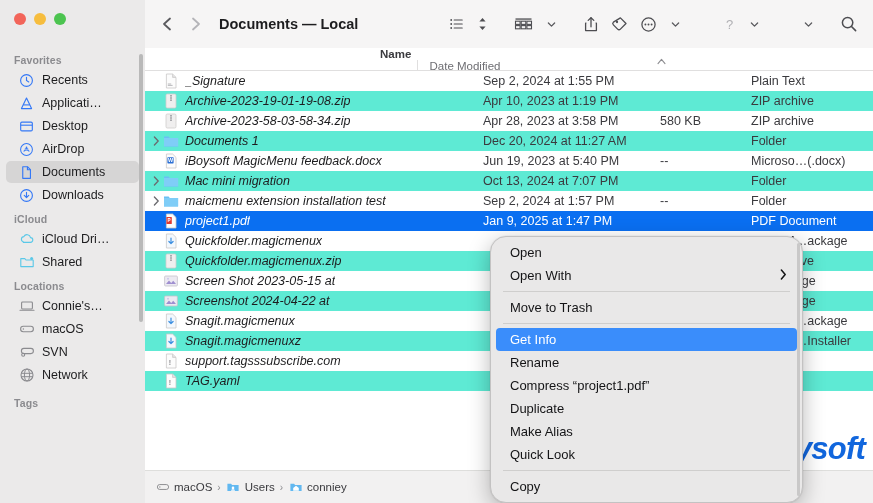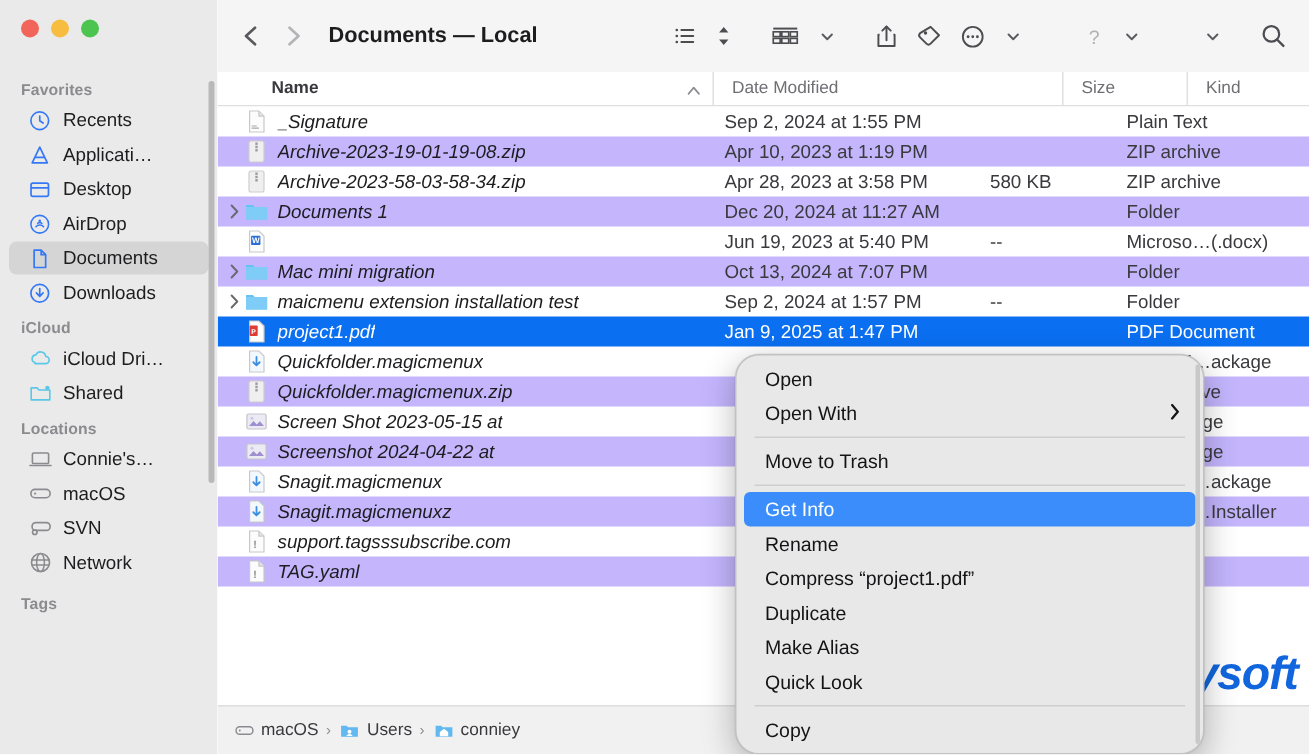"Name" #colheads { flex-direction: none -> column }
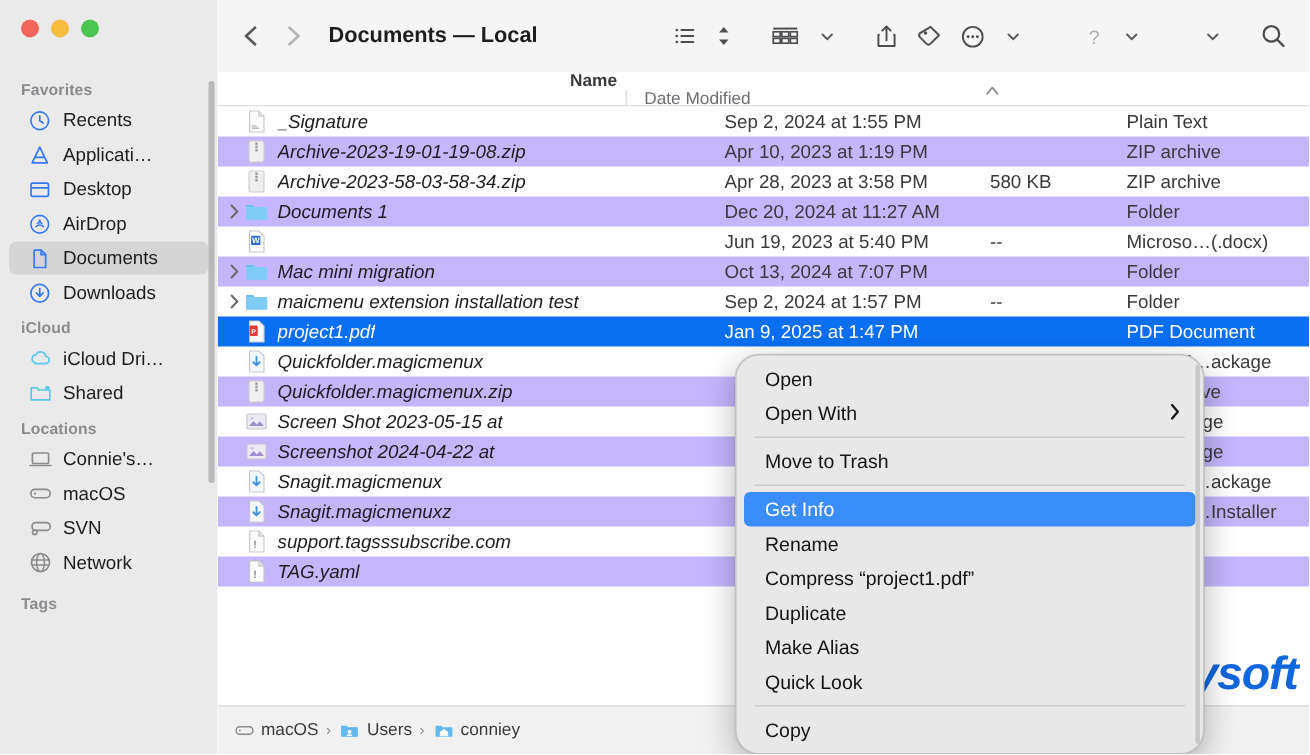"Archive-2023-19-01-19-08.zip" .row.alt { background: #c4b5fd -> #5eead4 }
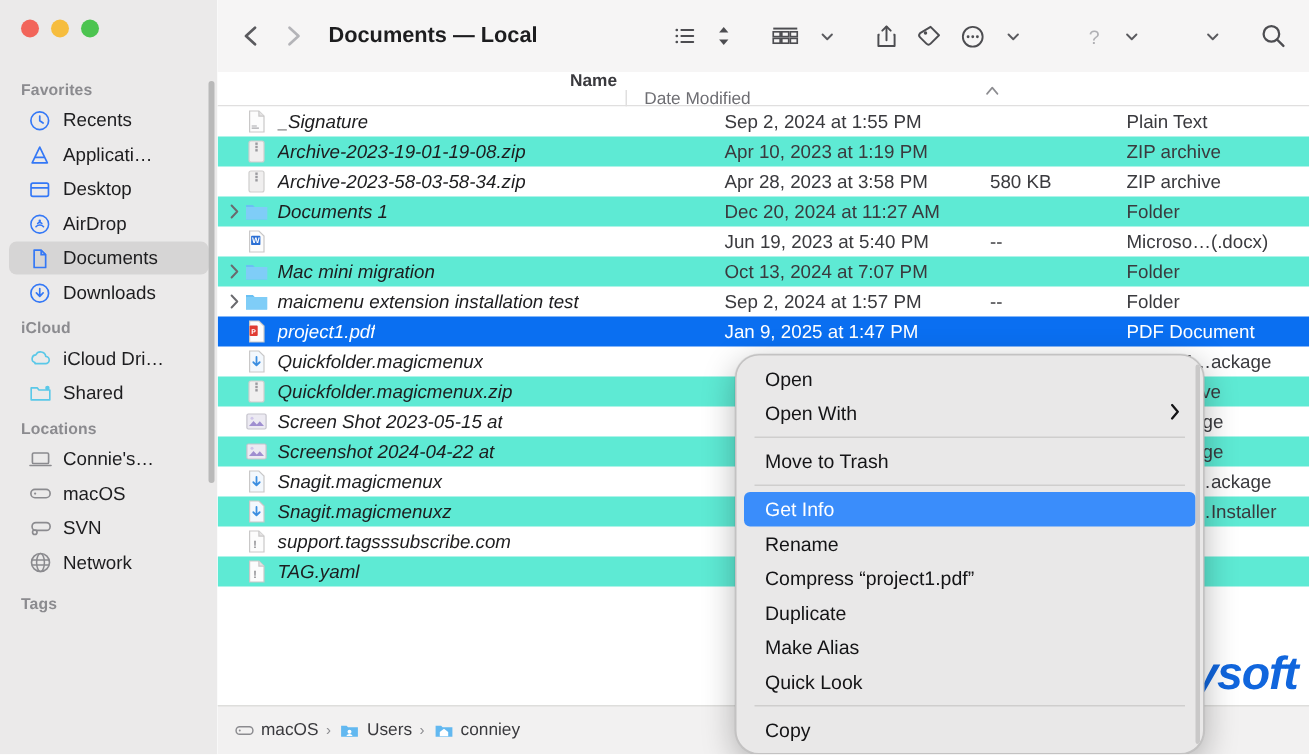"iBoysoft MagicMenu feedback.docx" span.fname { html: none -> <span>iBoysoft MagicMenu feedback.docx</span> }
